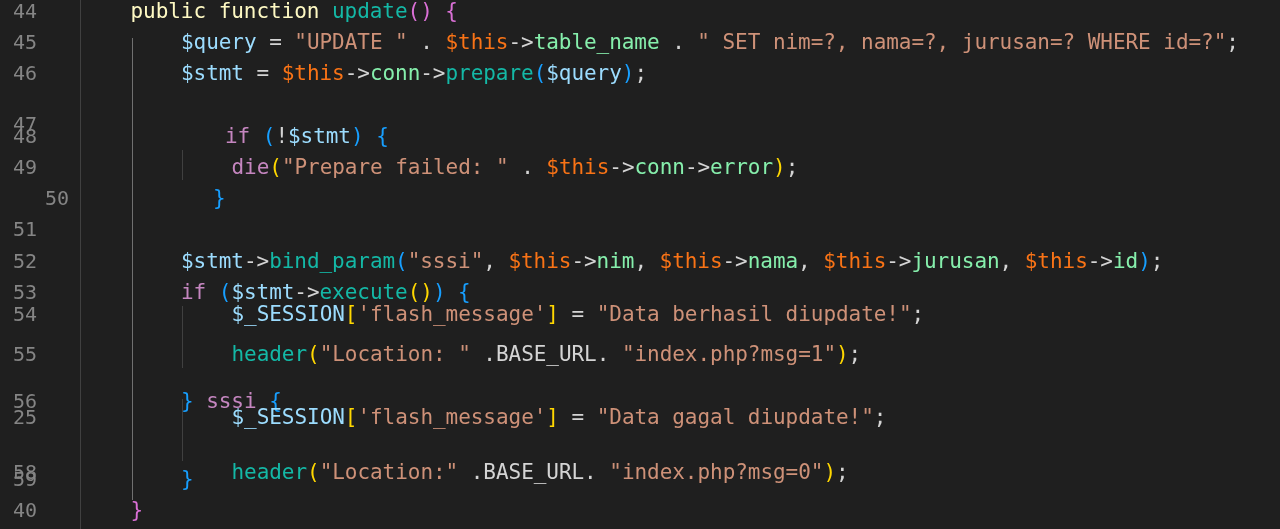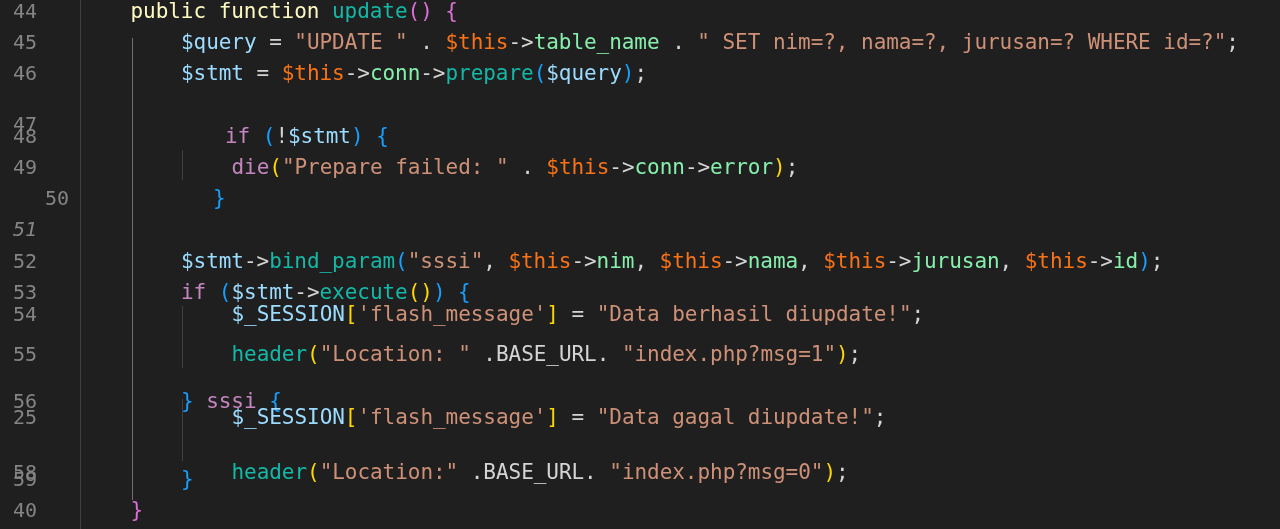"51" div.line { font-style: italic -> none }
